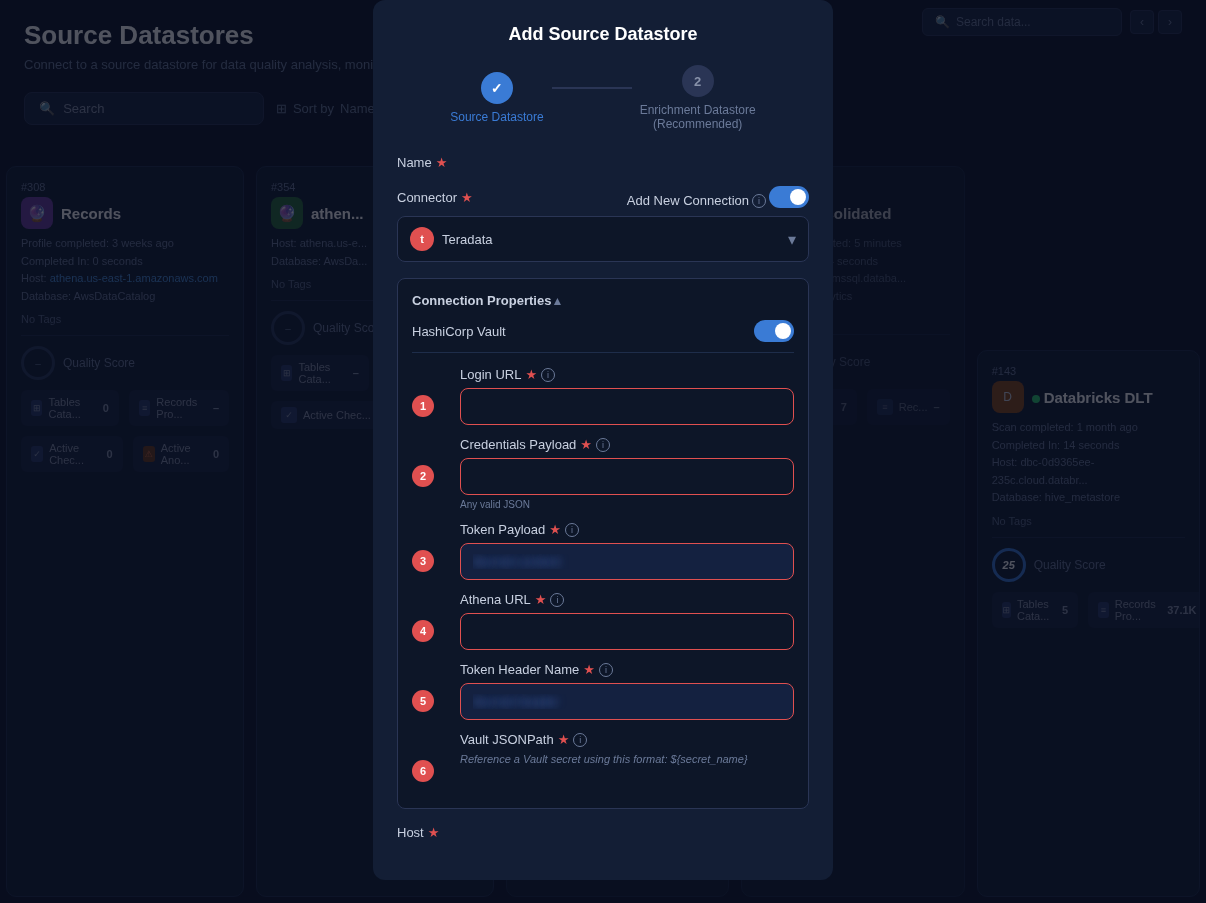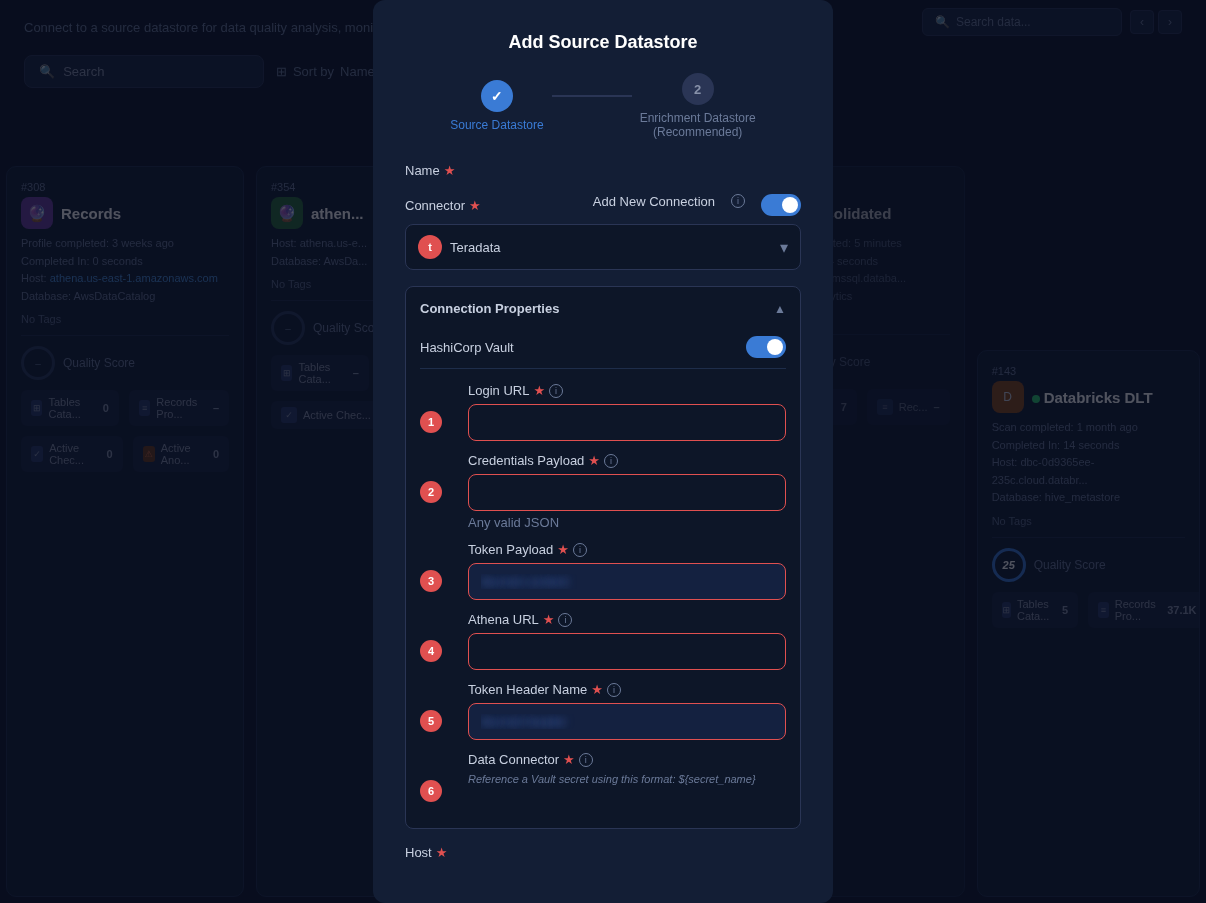"Source Datastores" div.bg-title { html: none -> <div>Source Datastores</div> }
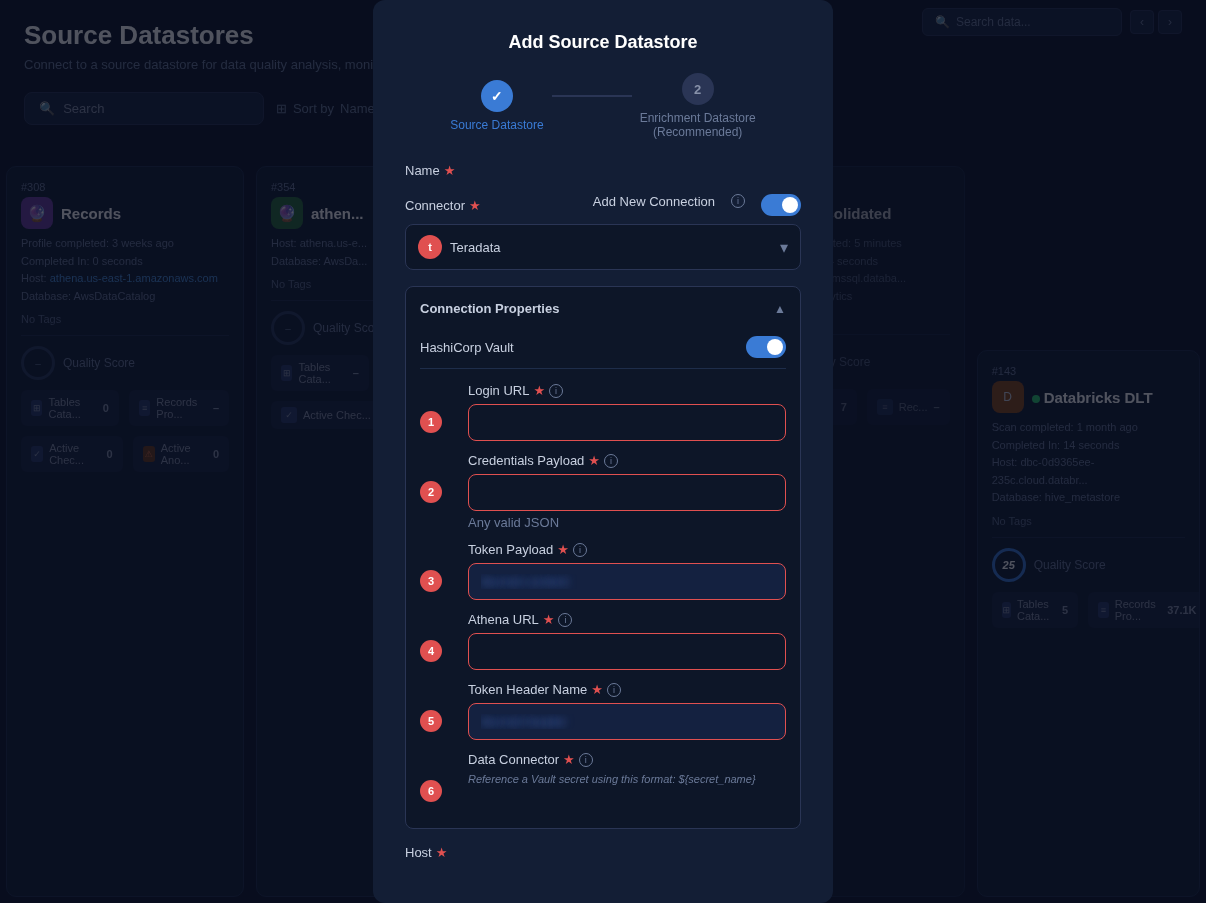"Add Source Datastore" .modal { padding: 32px -> 24px }
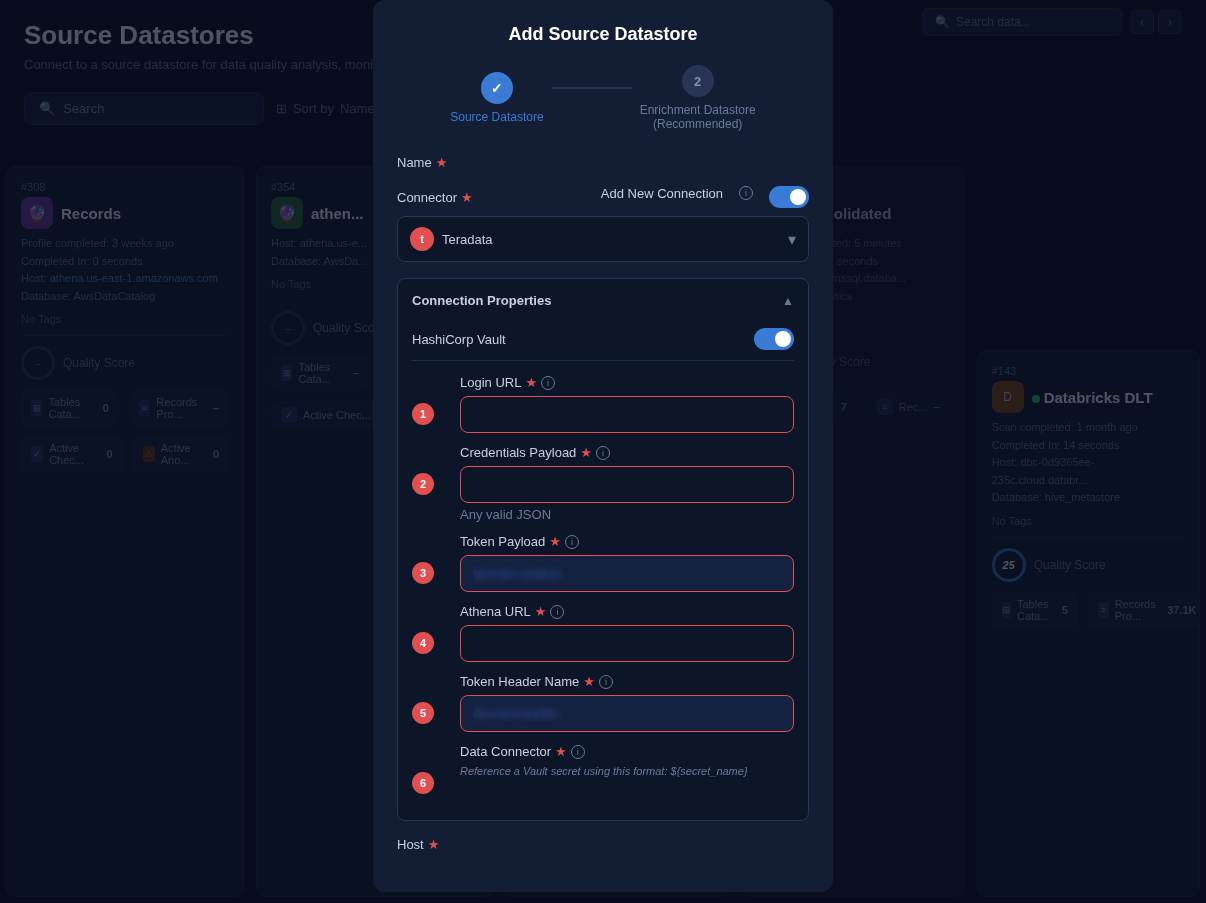"Add New Connection" .add-conn-label { align-items: flex-start -> flex-end; gap: 16px -> 3px }
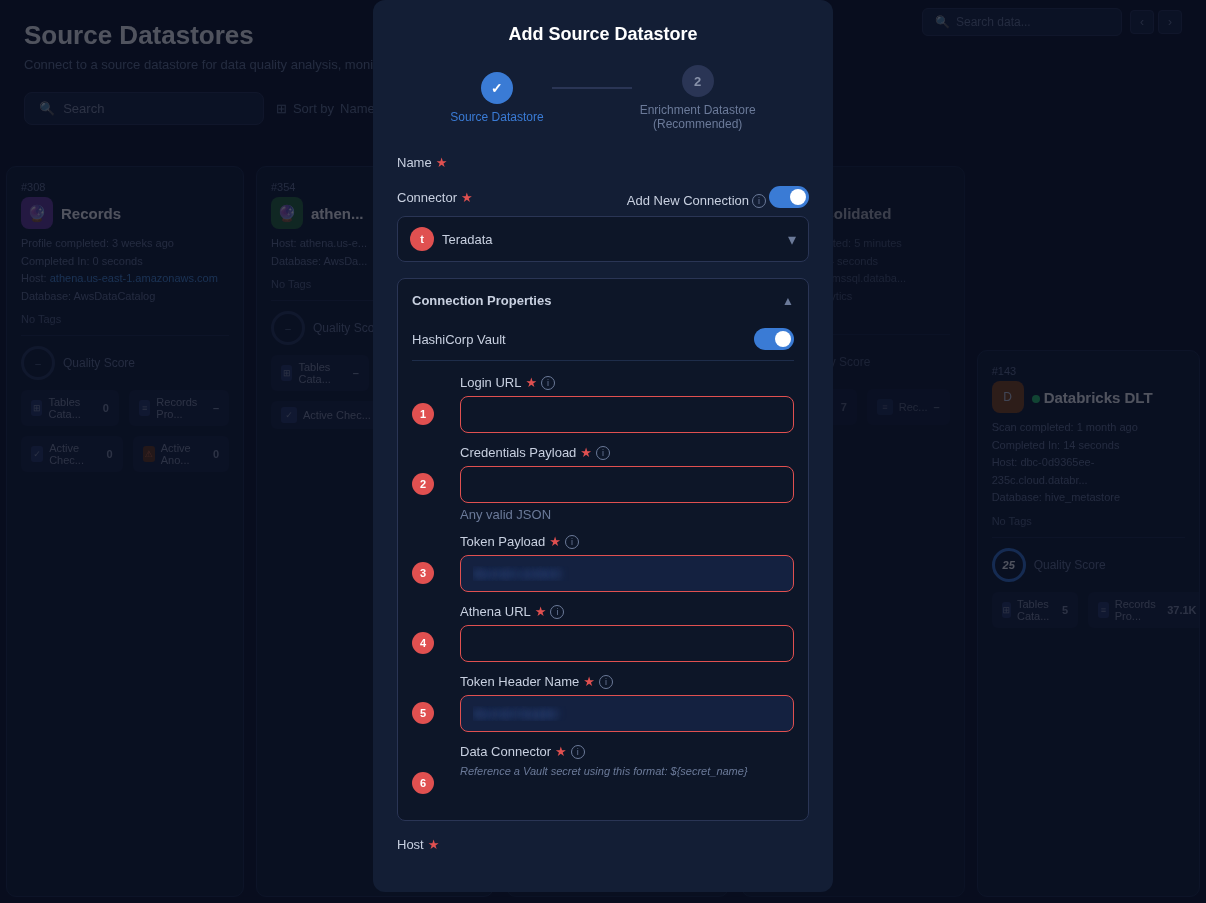"Connection Properties" .conn-props-header { justify-content: space-between -> flex-start; margin-bottom: 20px -> 12px }
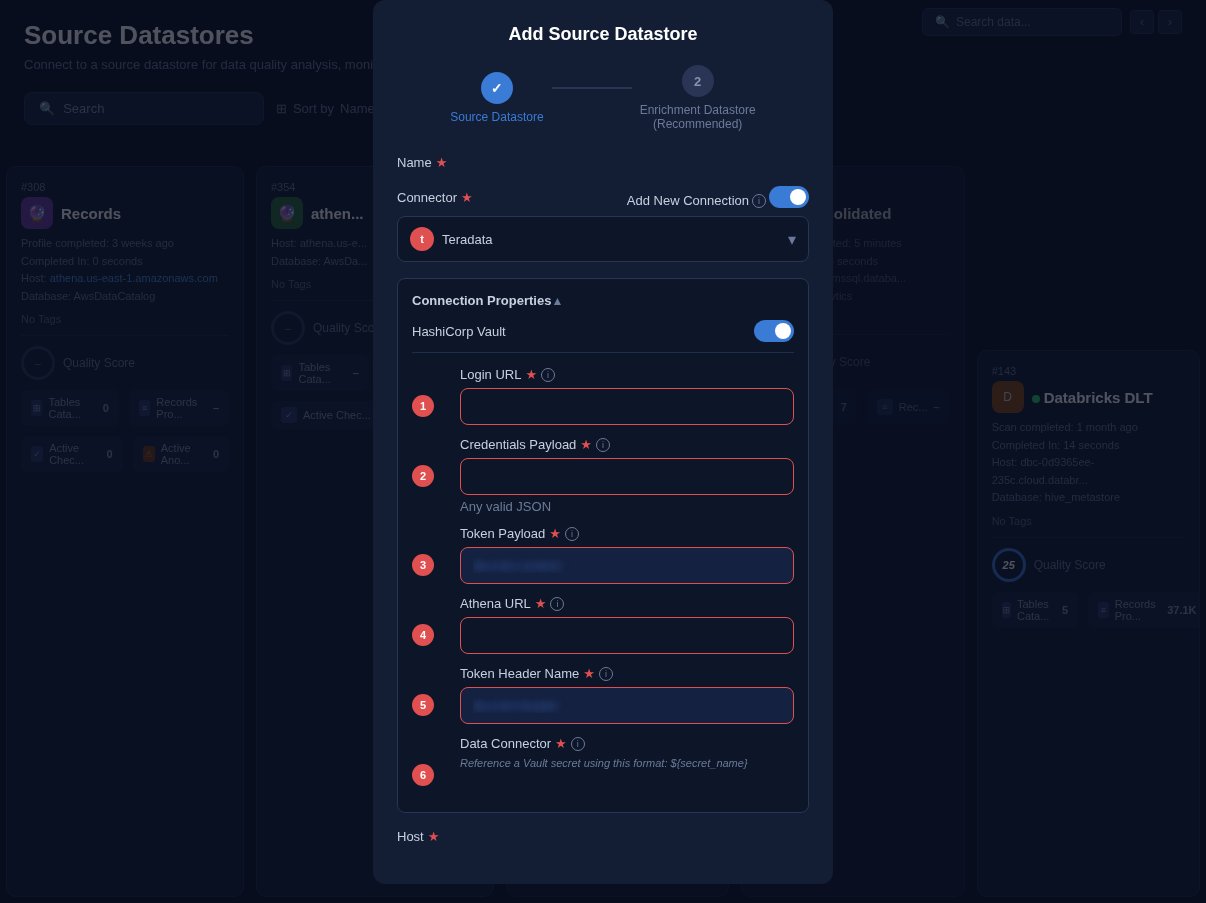"Any valid JSON" .info-text { font-size: 13px -> 10px }
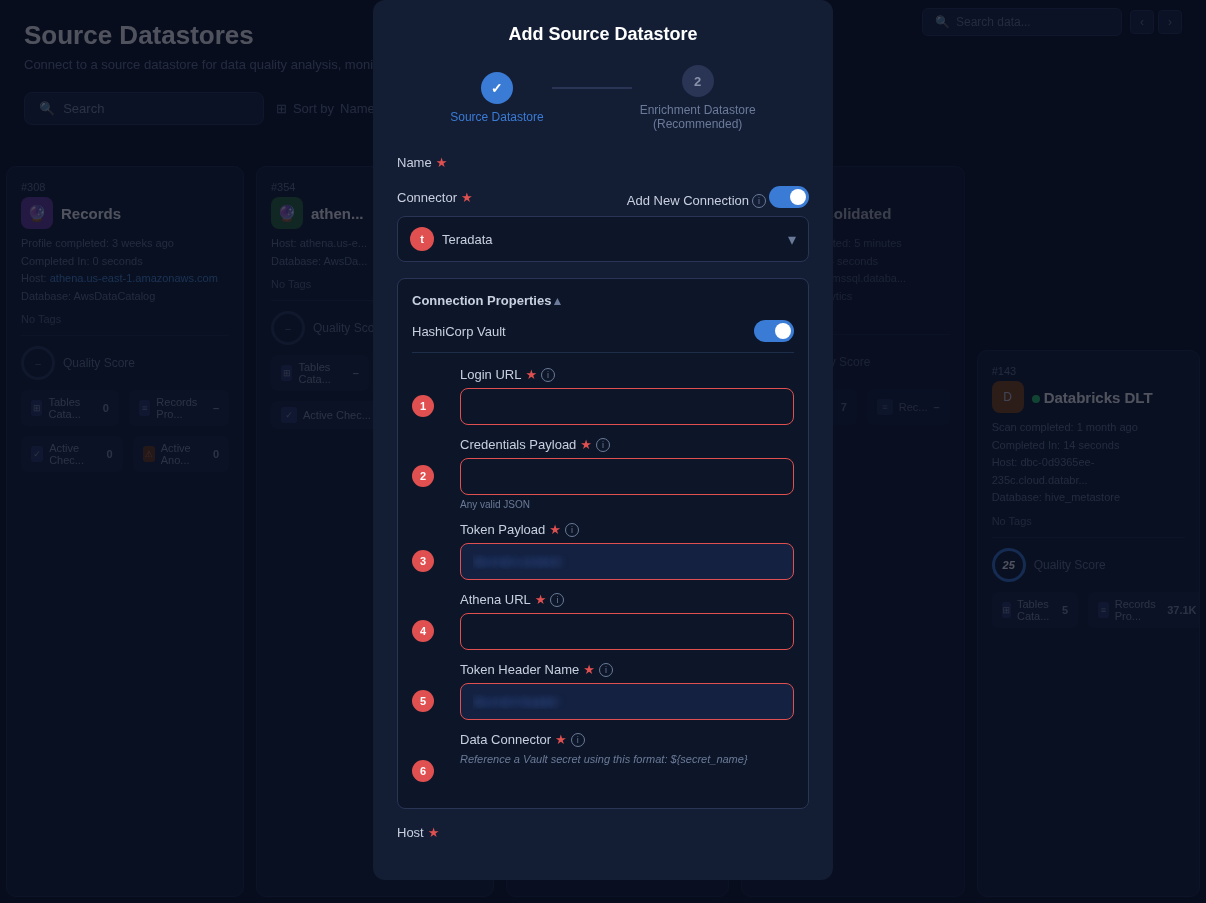"Data Connector" span { text: Data Connector -> Vault JSONPath }
